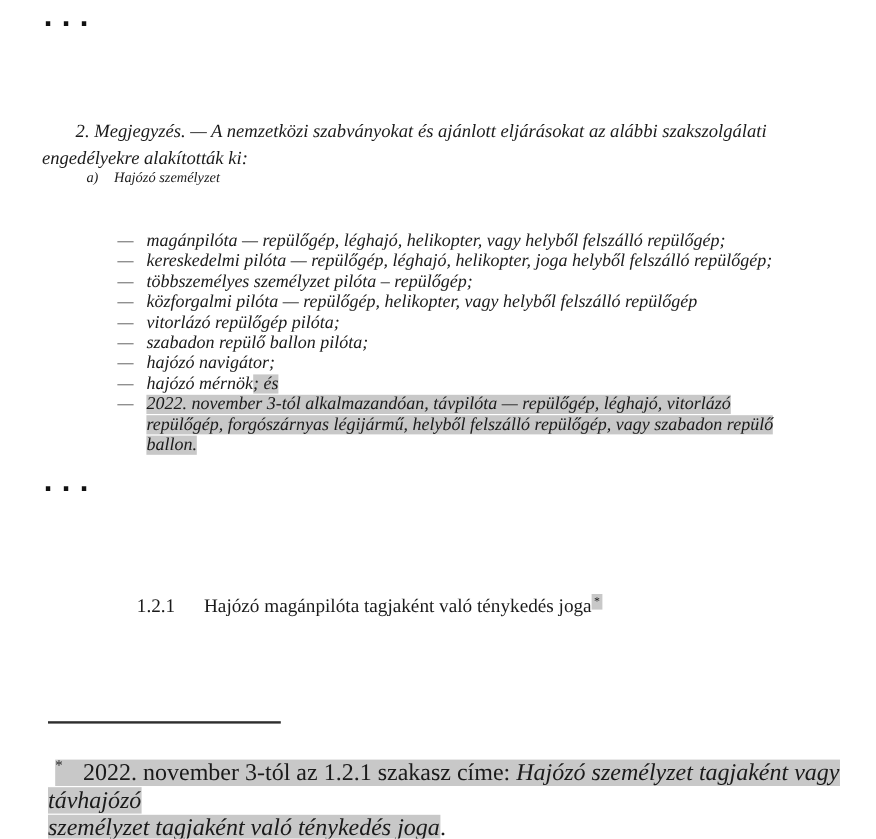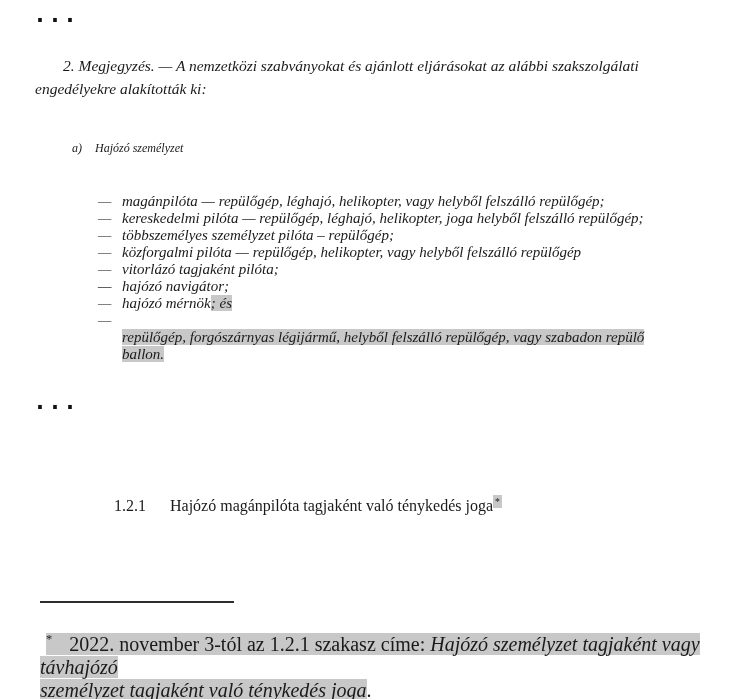"2. Megjegyzés. — A nemzetközi" .para .indent { margin-top: none -> 44px }
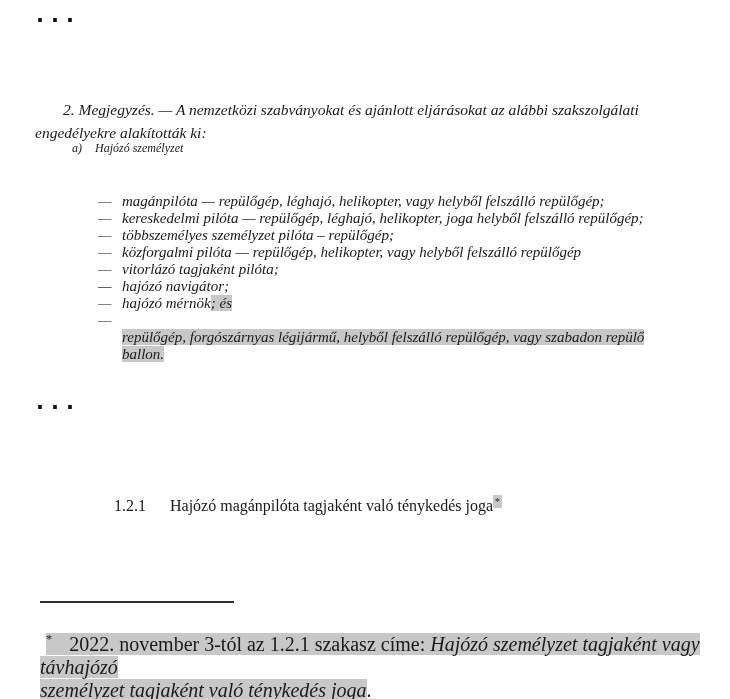"vitorlázó tagjaként pilóta;" span { text: tagjaként -> repülőgép }
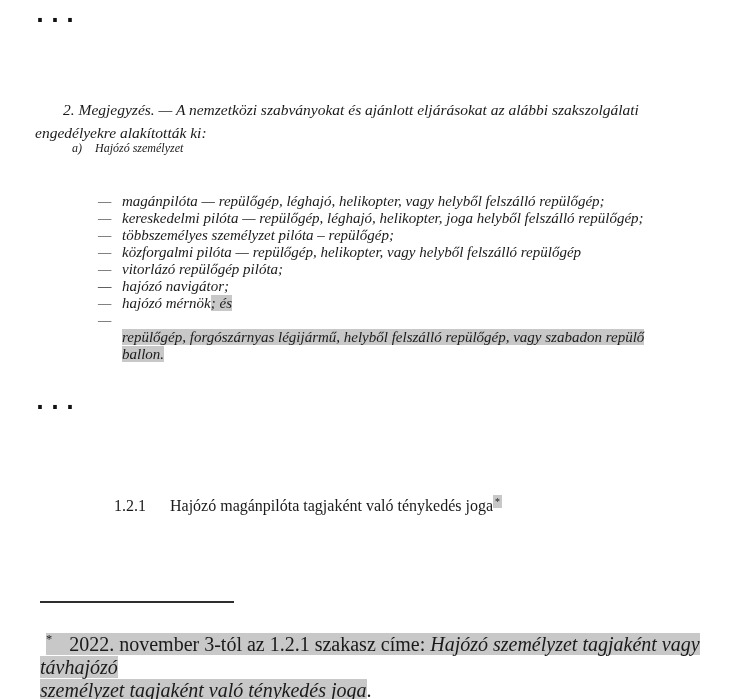"szabadon repülő ballon pilóta;" span { html: none -> <span>szabadon repülő ballon pilóta;</span> }
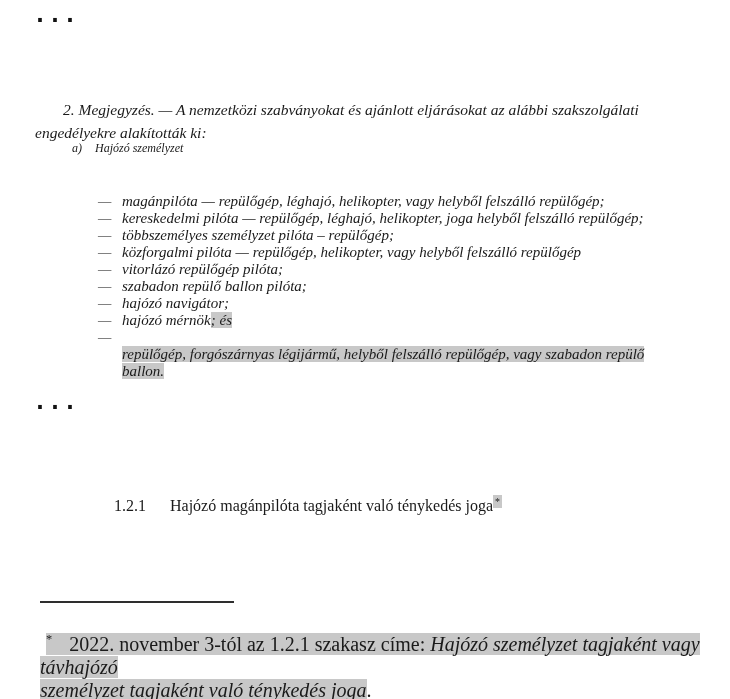"2022. november 3-tól alkalmazandóan," span.hl { html: none -> <span>2022. november 3-tól alkalmazandóan, távpilóta — repülőgép, léghajó, vitorlázó</span> }
